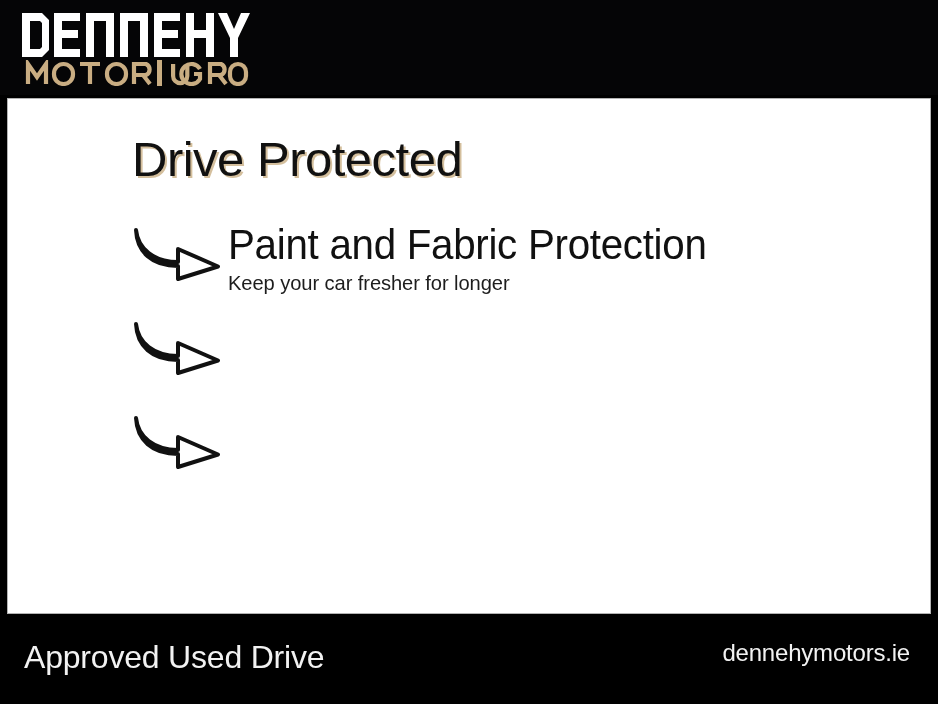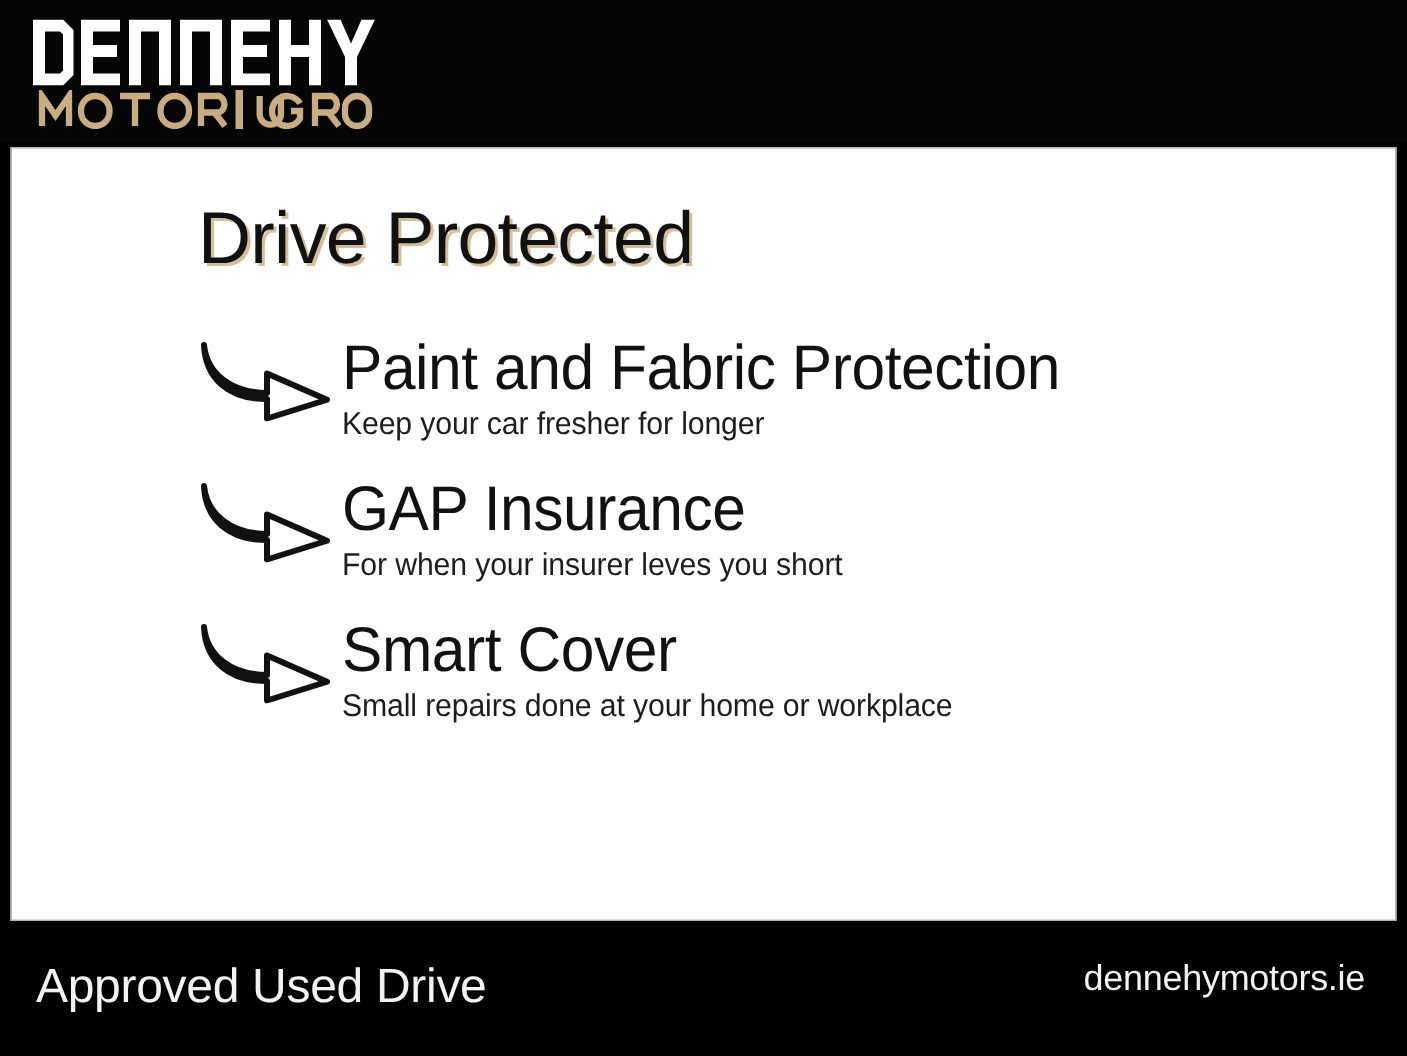"GAP Insurance" div.feature-text { html: <div> <div>GAP Insurance</div> <div>For when your insurer leves you short</div> </div> -> none }
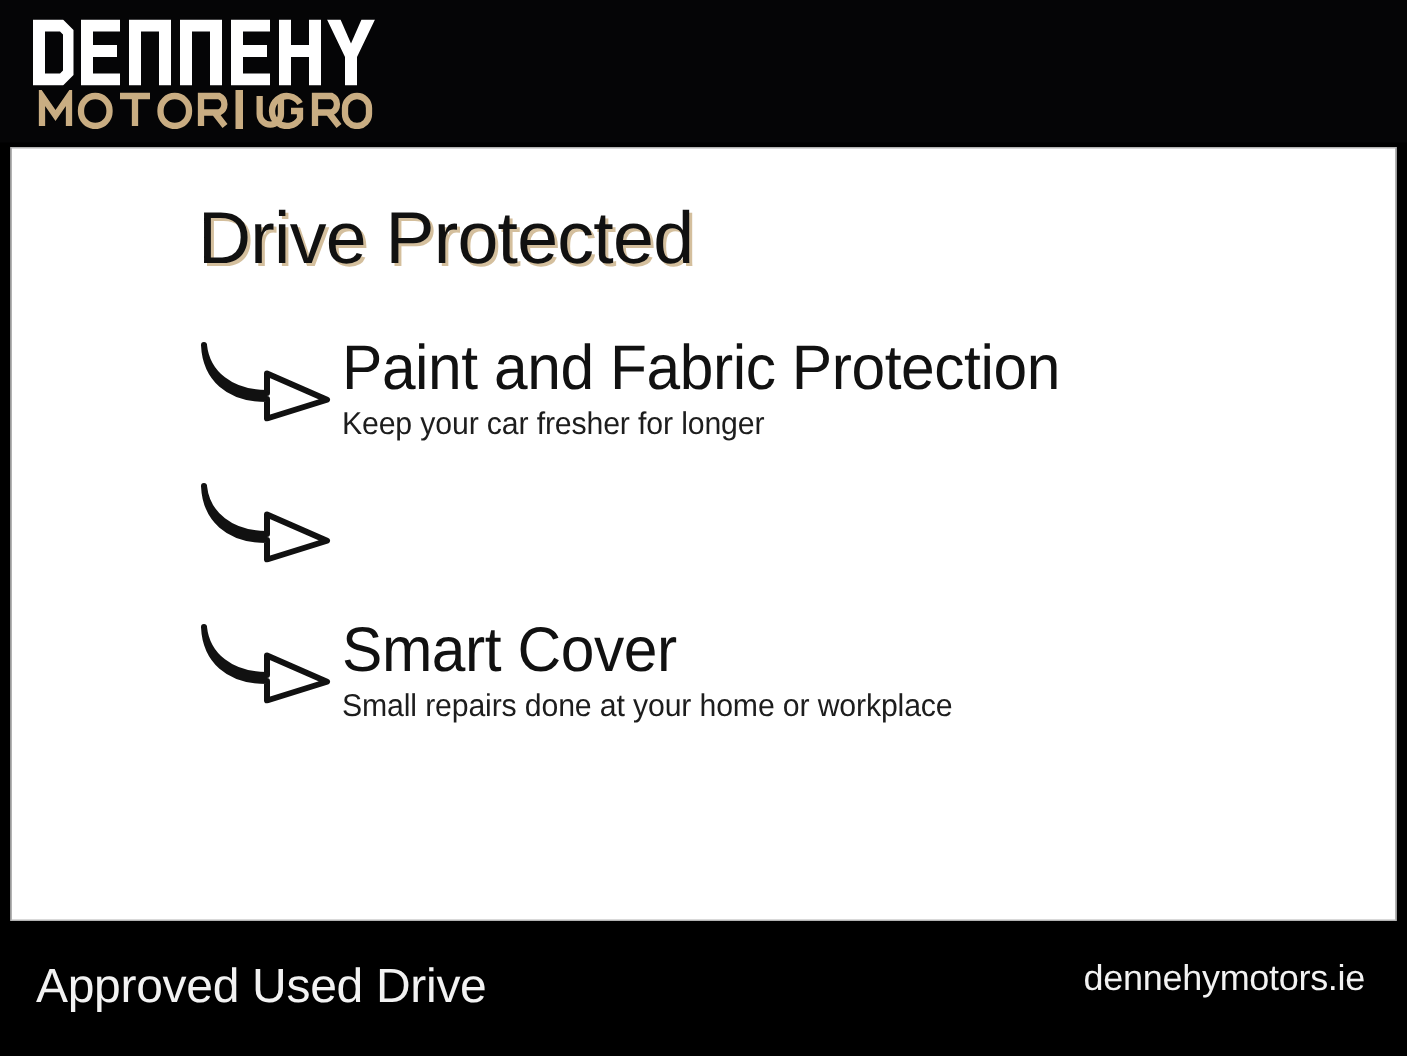"Smart Cover" div.feature-text { html: <div> <div>Smart Cover</div> <div>Small repairs done at your home or workplace</div> </div> -> none }
